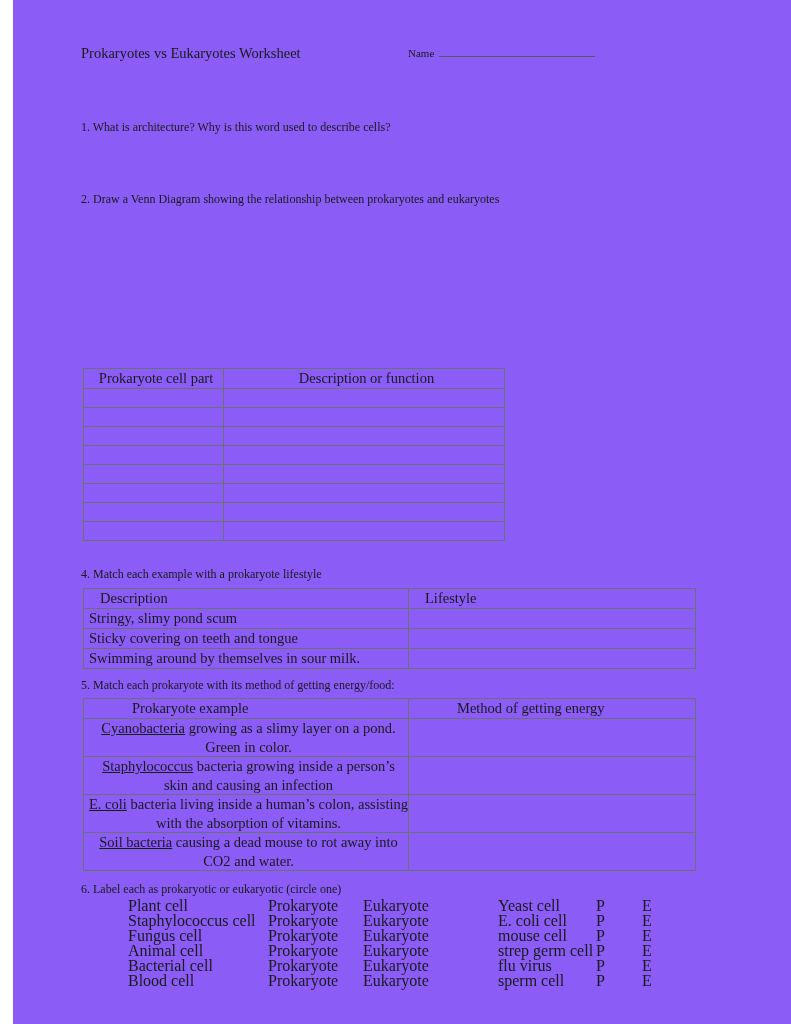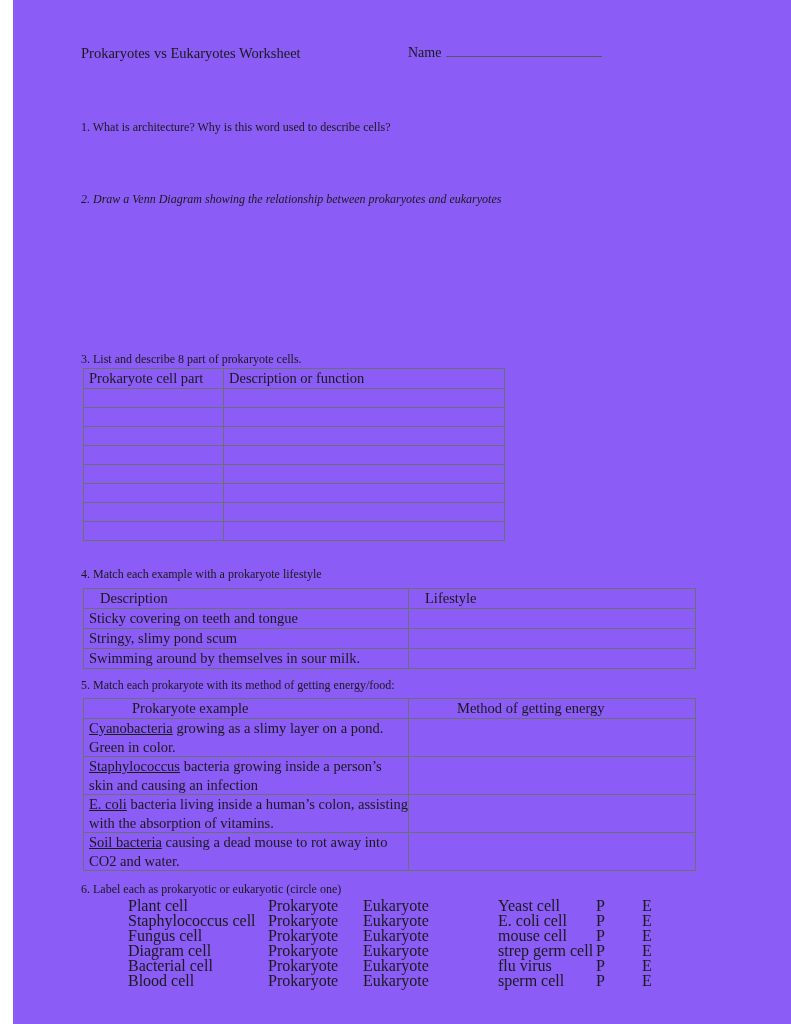"Name" .namefield { font-size: 14px -> 11px }
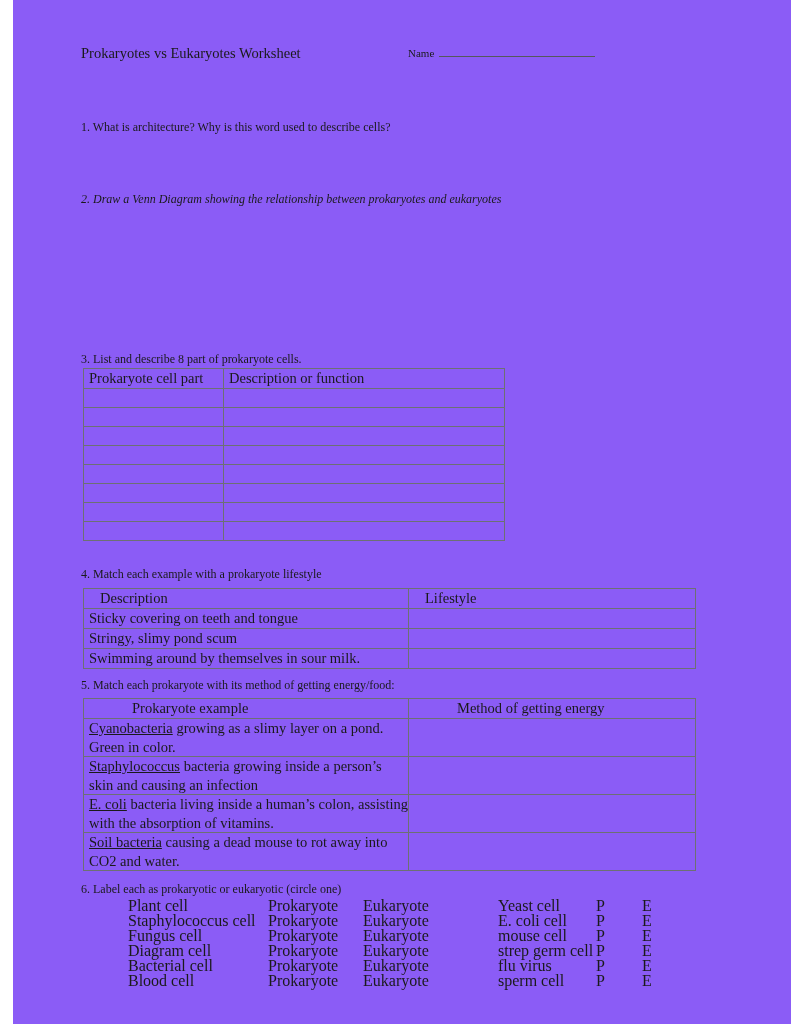"2. Draw a Venn Diagram" #q2 { font-style: italic -> none }
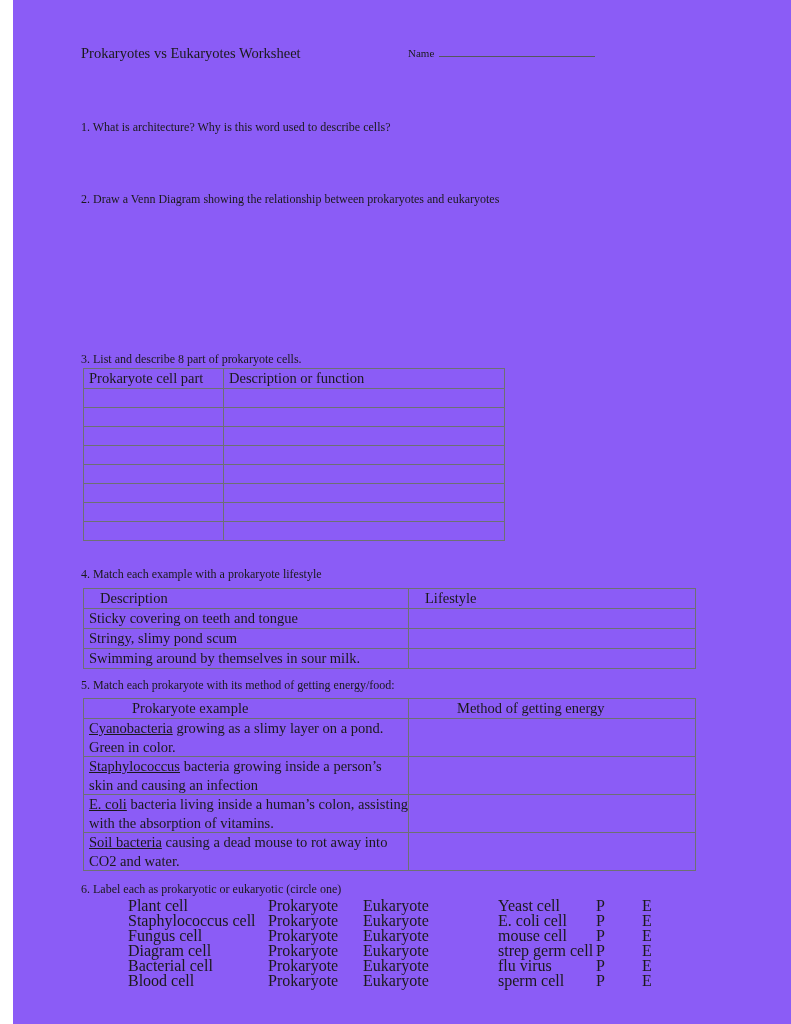"3. List and describe 8" div.question { html: <div>3. List and describe 8 part of prokaryote cells.</div> -> none }
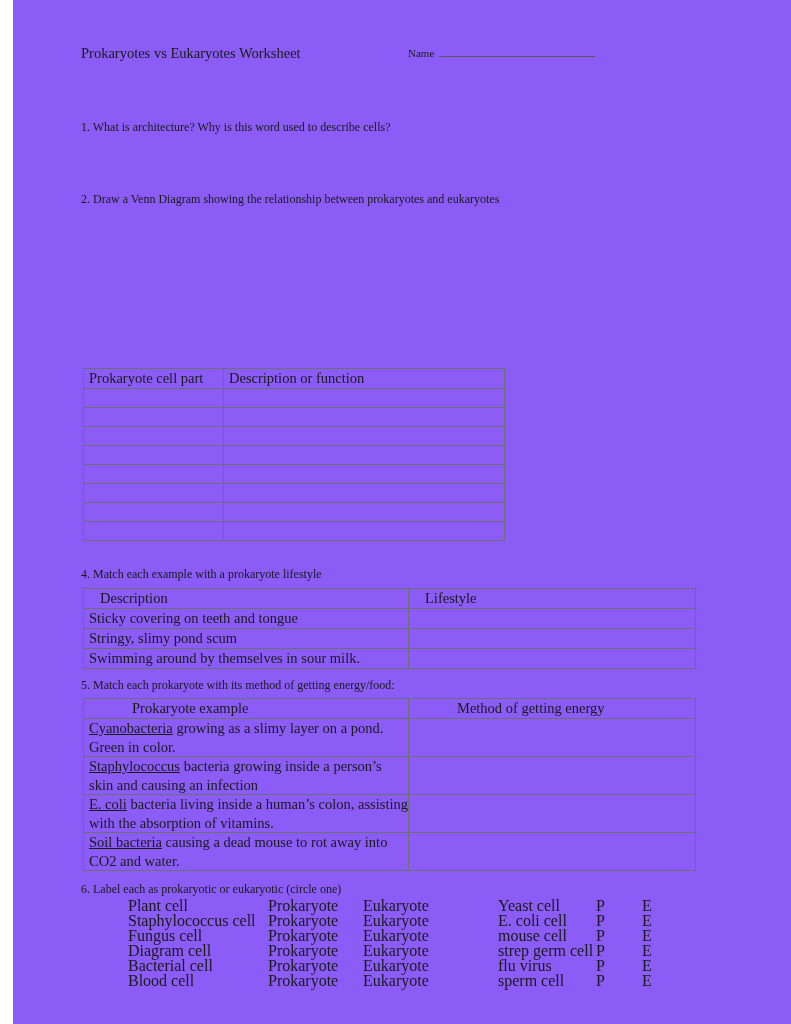"Prokaryote cell part" #table3 th { text-align: none -> center }
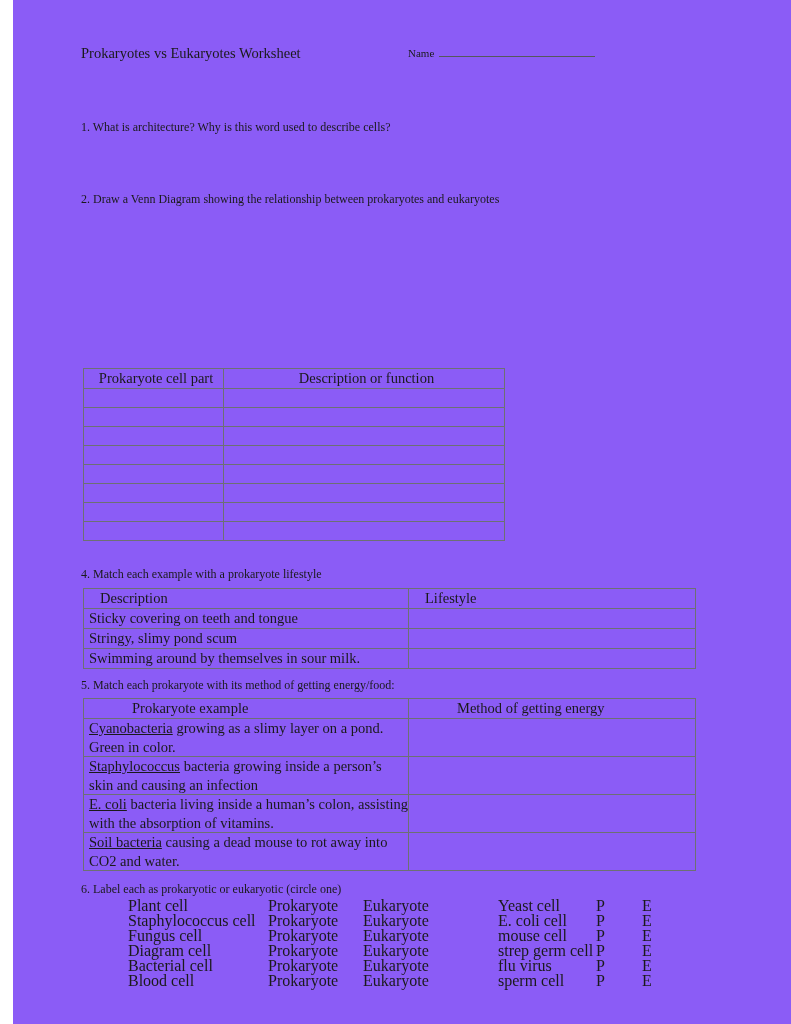"Sticky covering on teeth and" tr { order: before "Stringy, slimy pond scum" -> after "Stringy, slimy pond scum" }
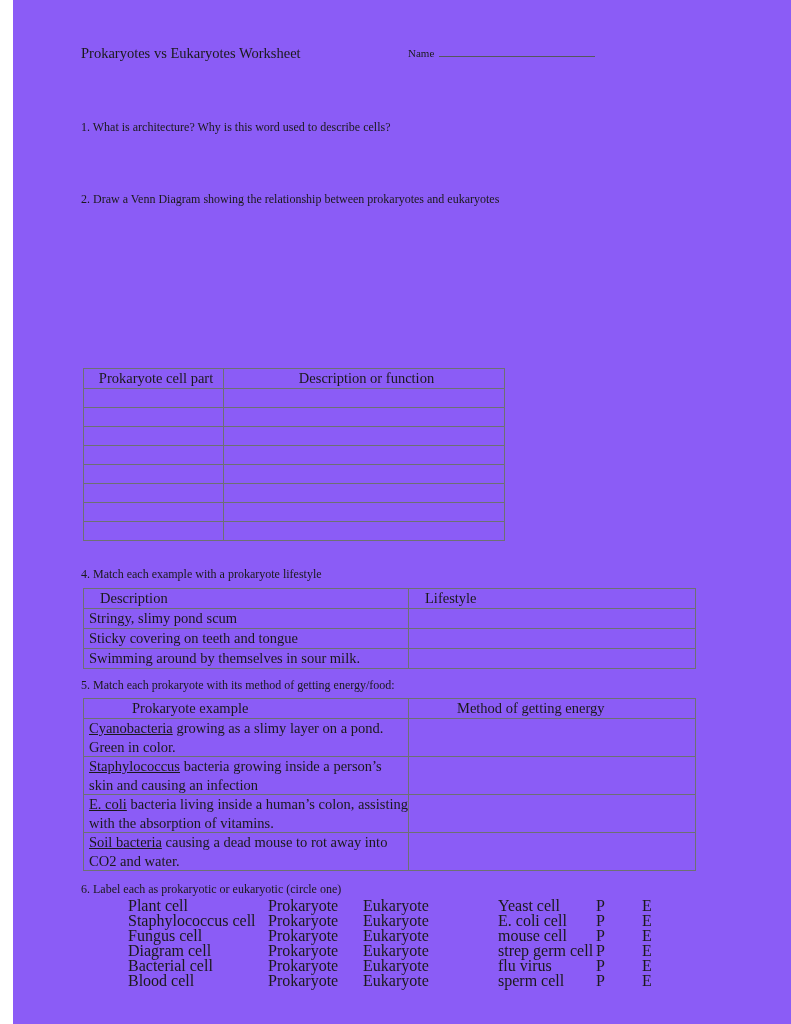"Cyanobacteria growing as a slimy" #table5 td { text-align: none -> center }
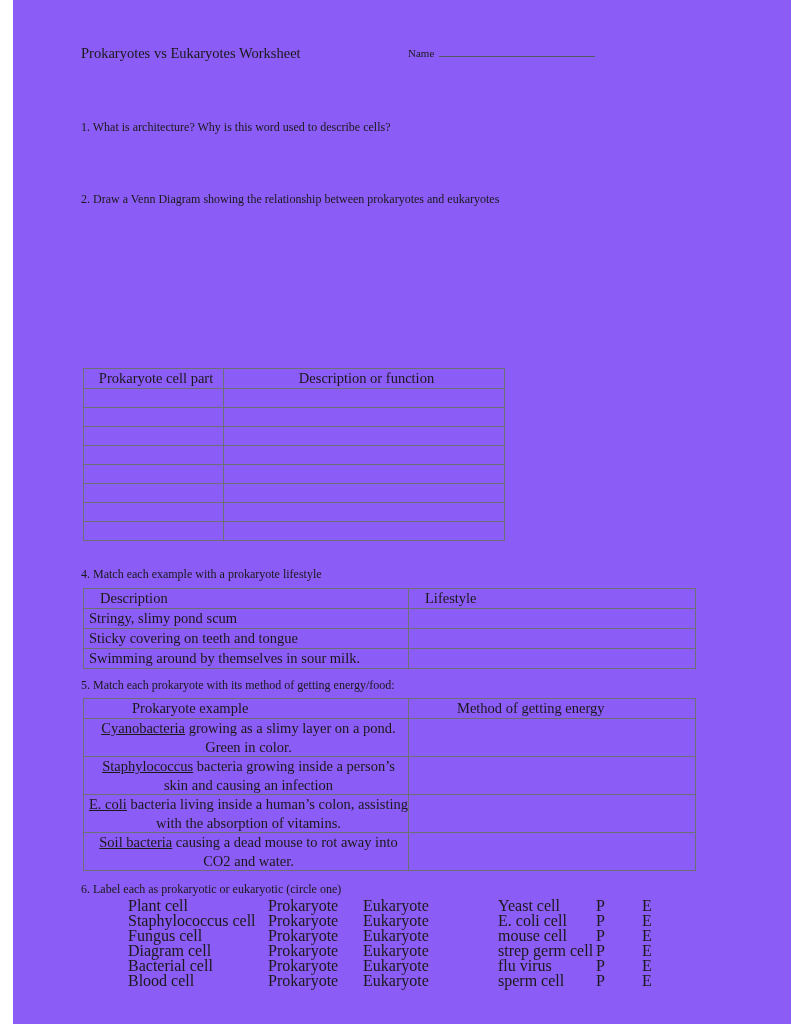"Diagram cell" span.q6-left-label { text: Diagram -> Animal }
